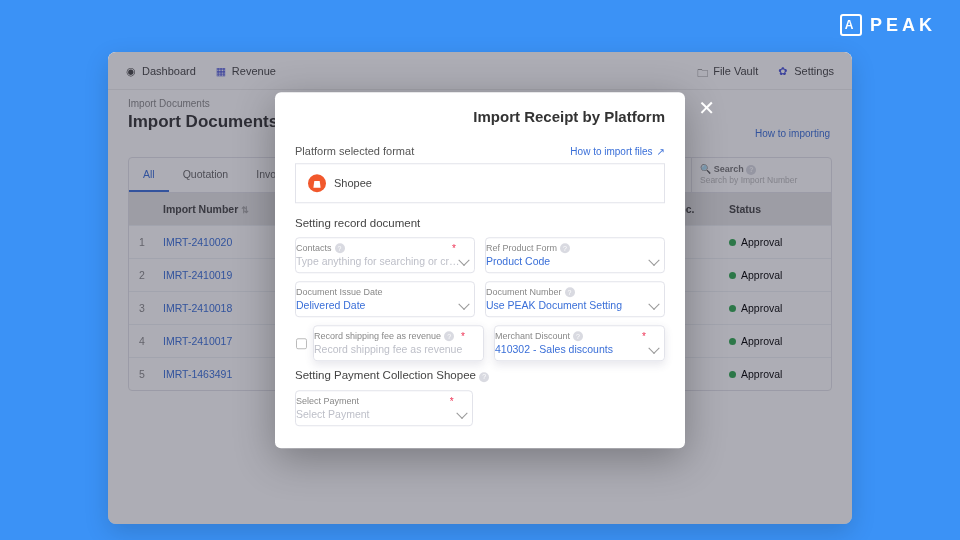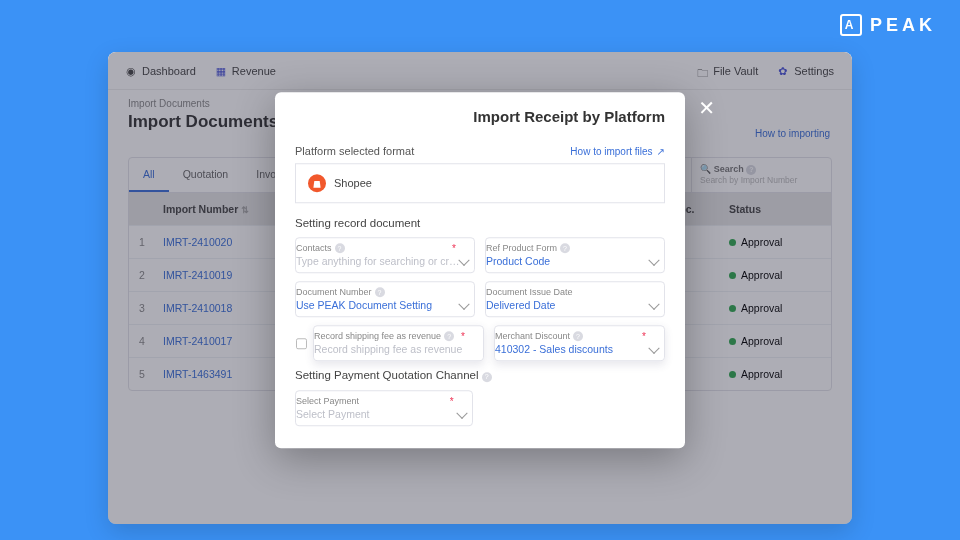"Document Number" div.fld { order: before "Document Issue Date" -> after "Document Issue Date" }
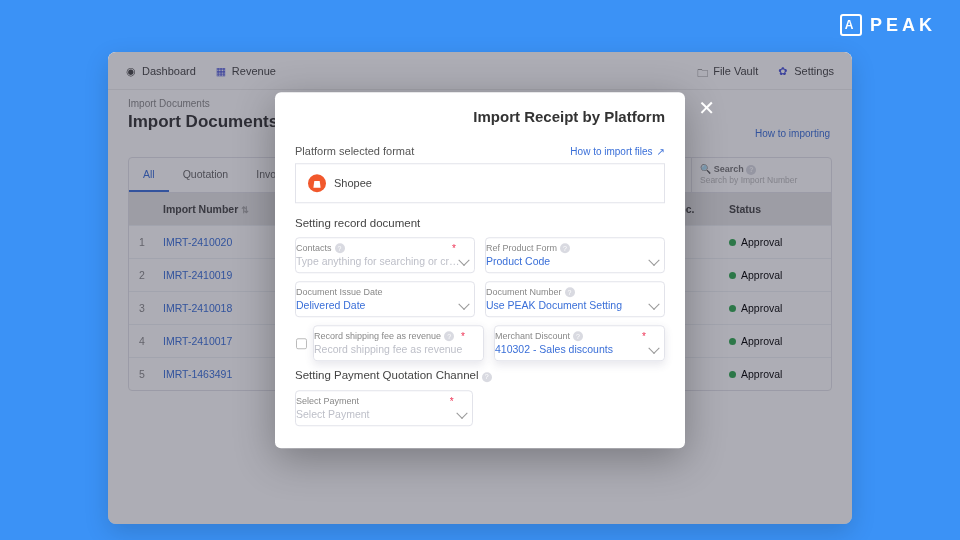"Setting Payment Quotation Channel" span { text: Quotation Channel -> Collection Shopee }
